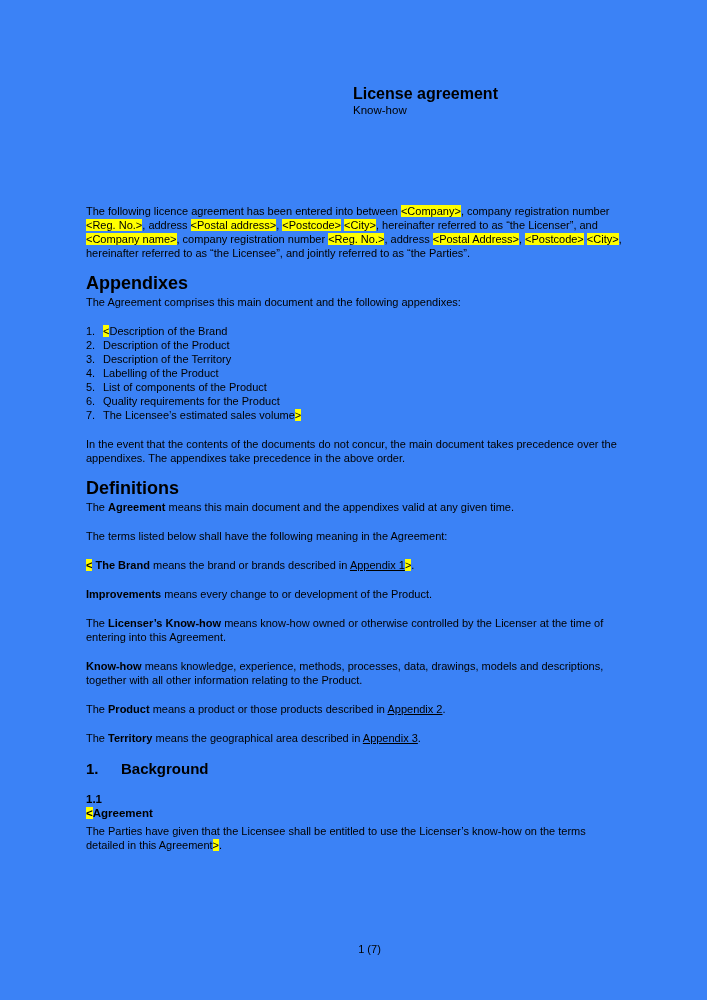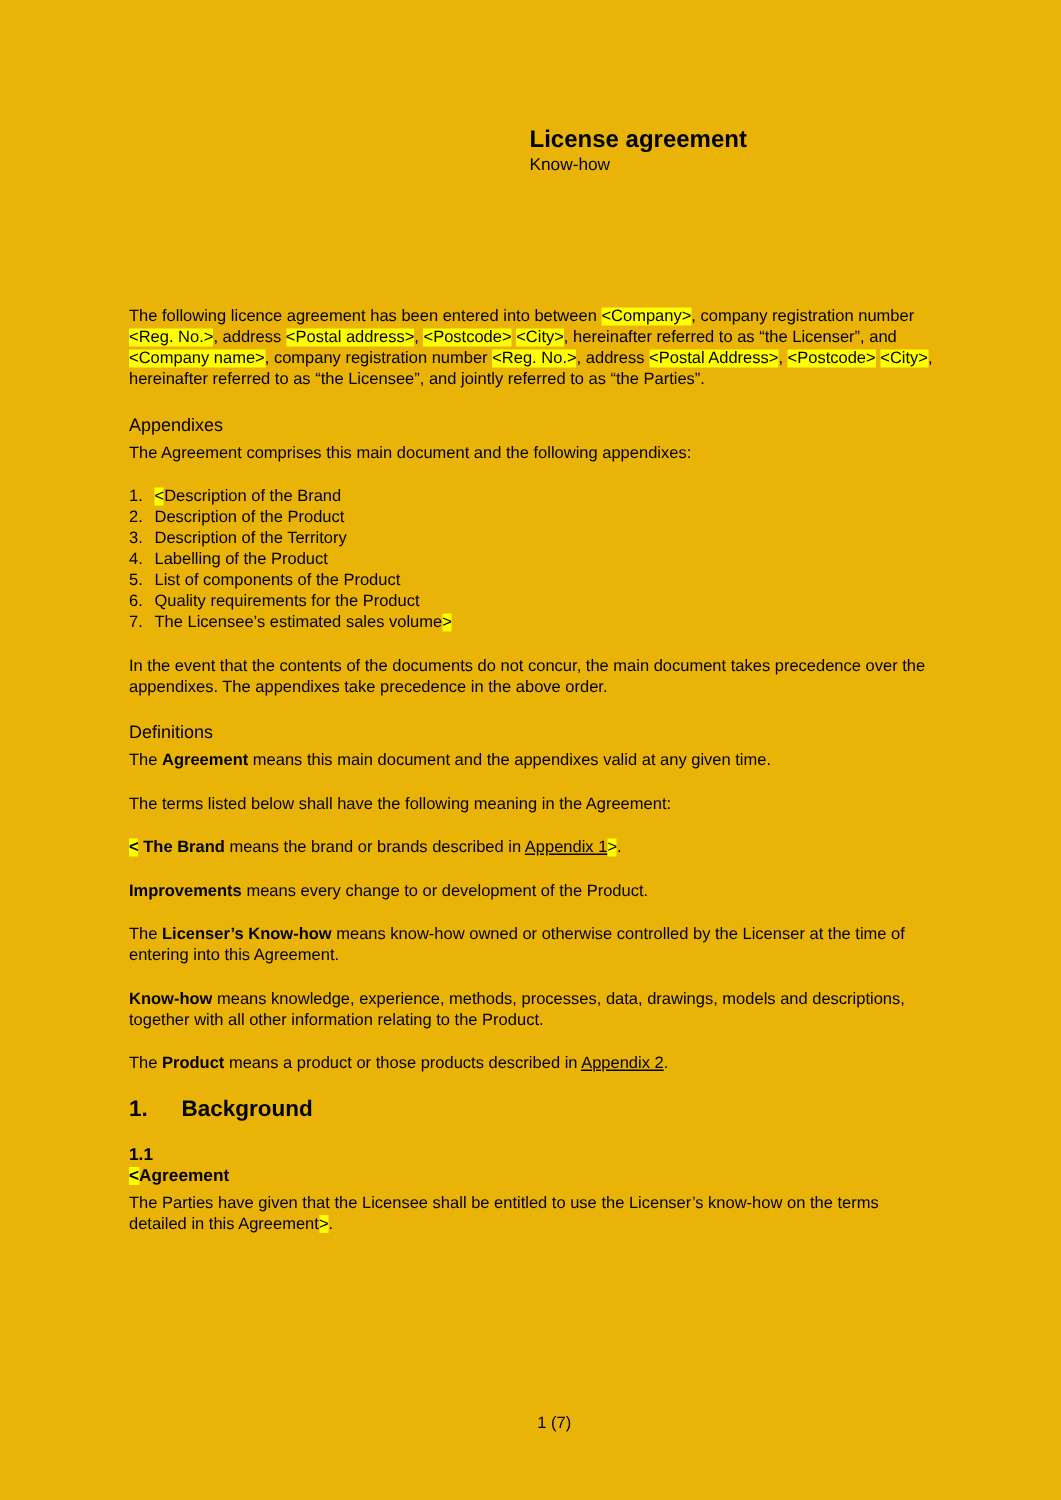"License agreement" .page { background: #eab308 -> #3b82f6 }
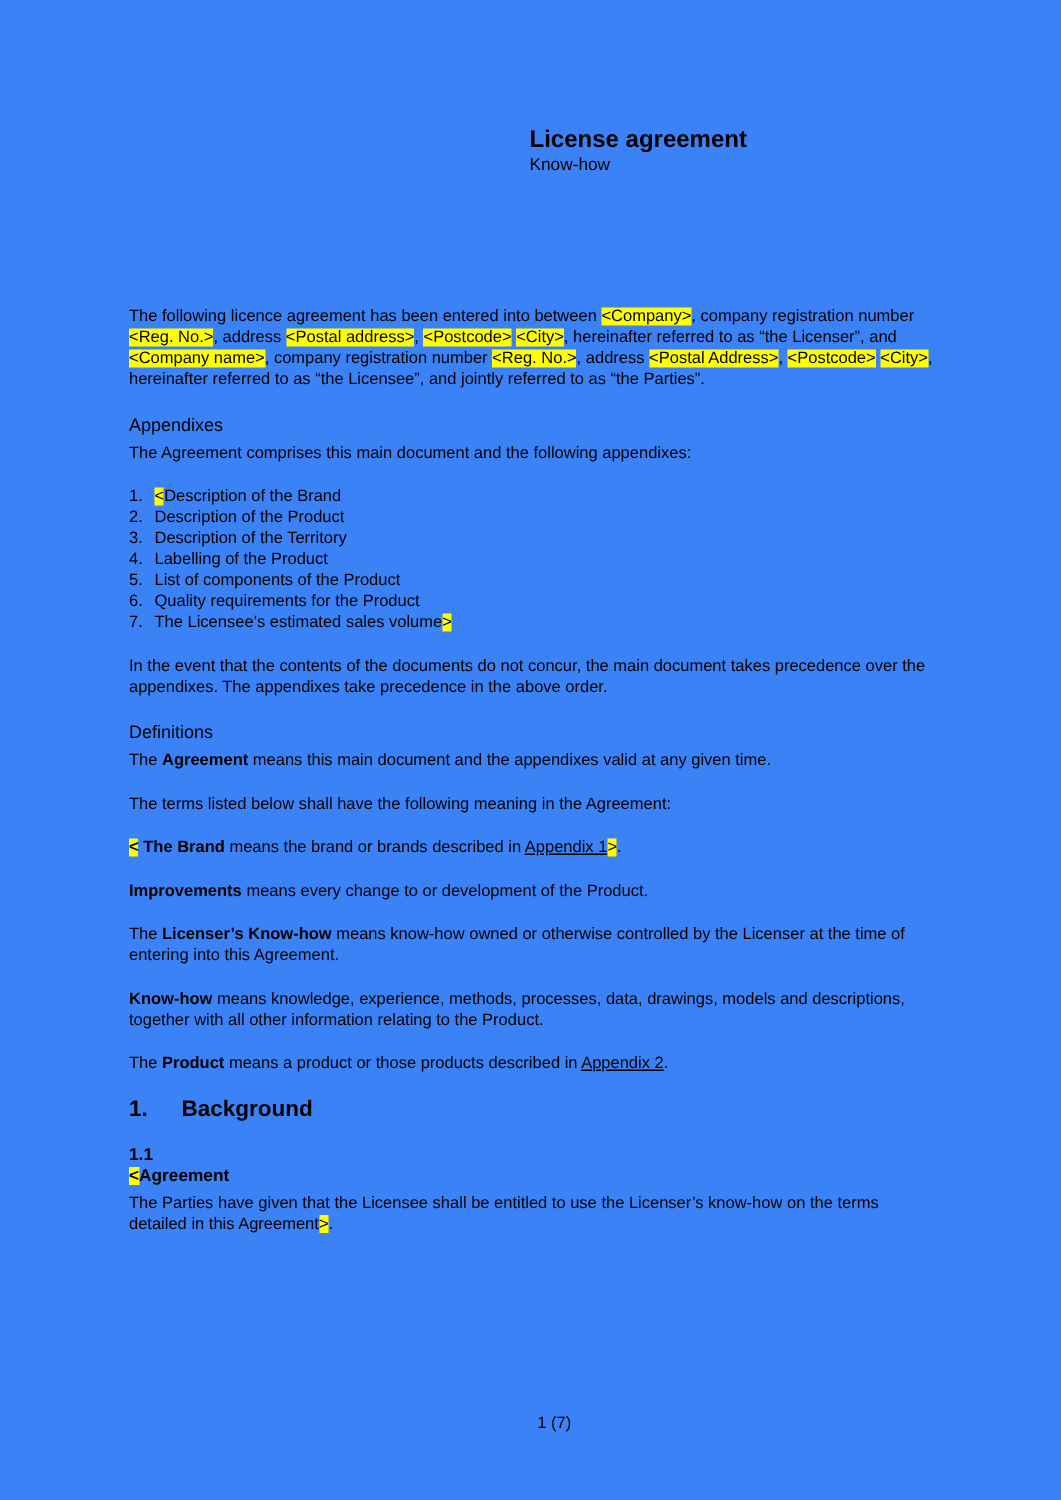"Appendixes" h2.section-heading { font-size: 12px -> 18px; font-weight: normal -> bold }
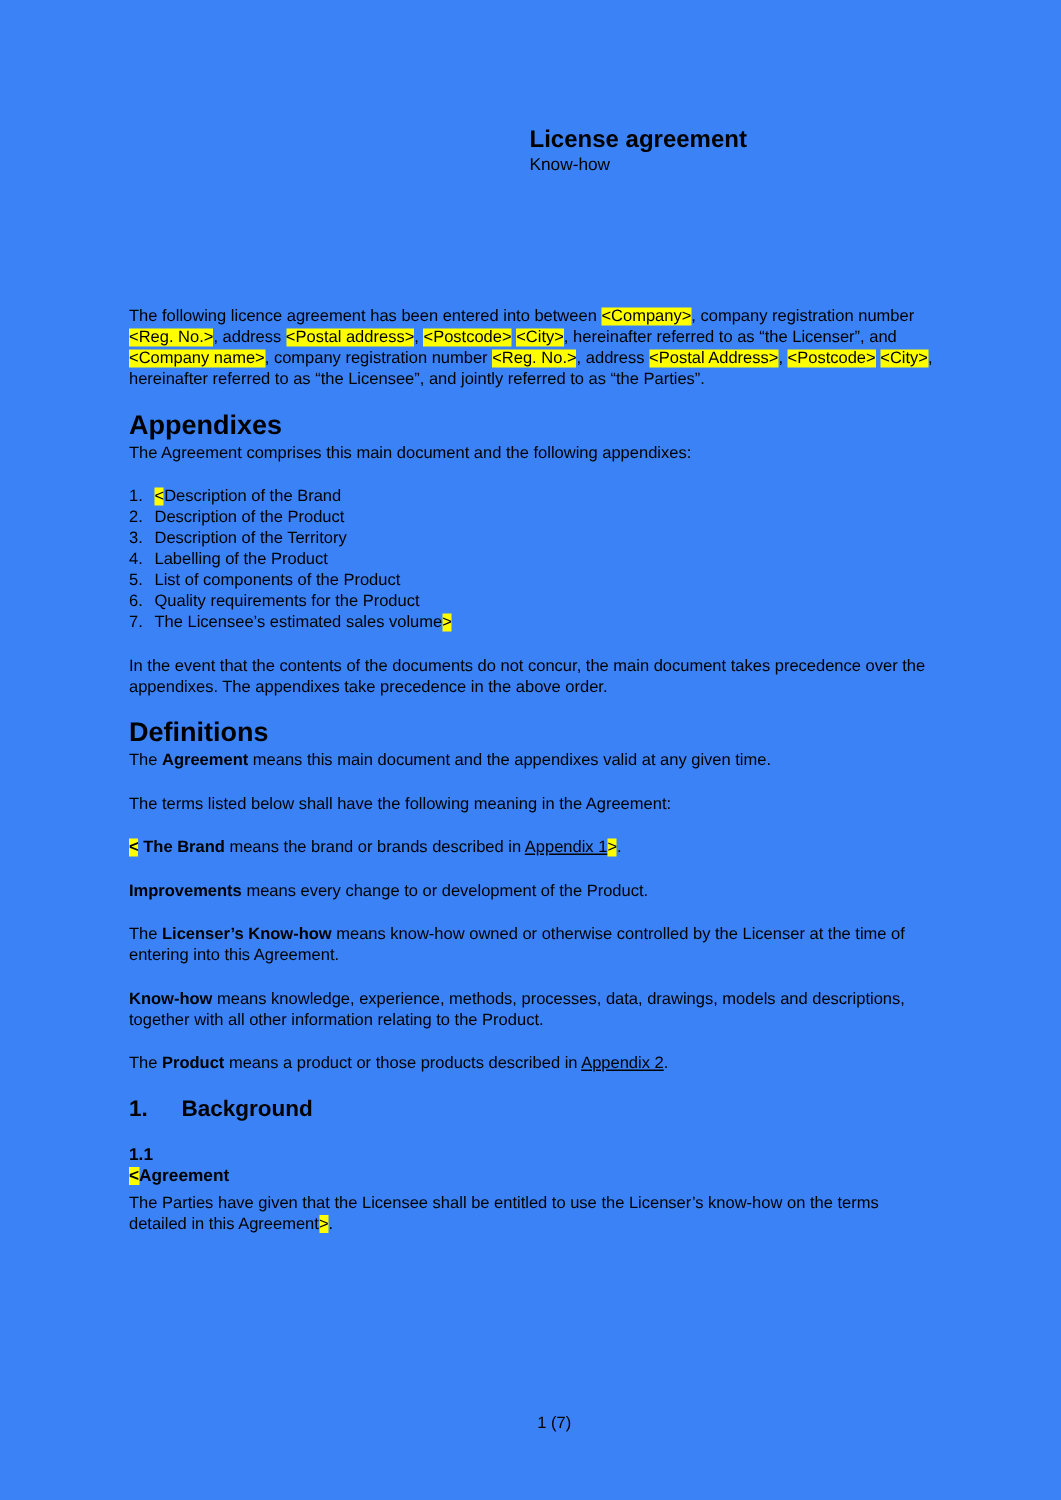"The Territory means the geographical" p { html: none -> <p><span>The </span><span>Territory</span><span> means the geographical area described in </span><span>Appendix 3</span><span>.</span></p> }
